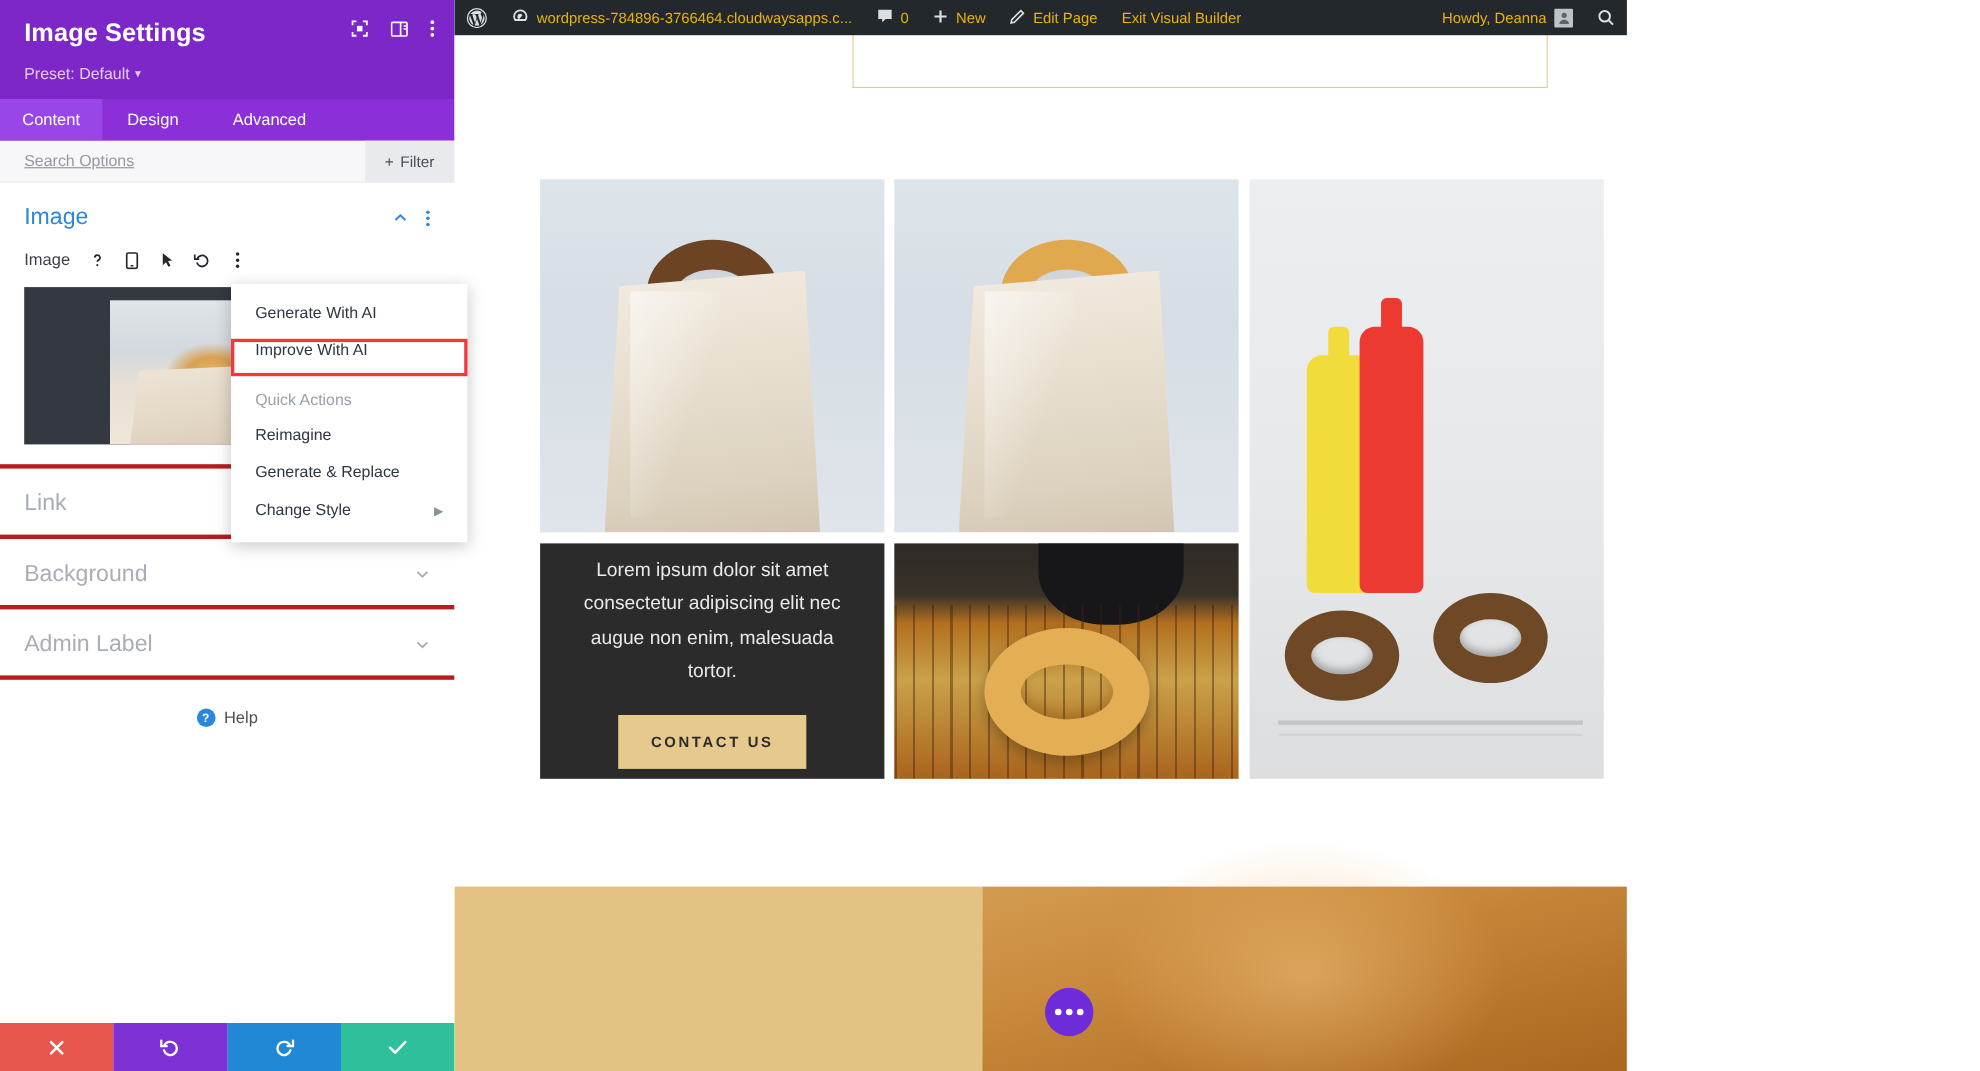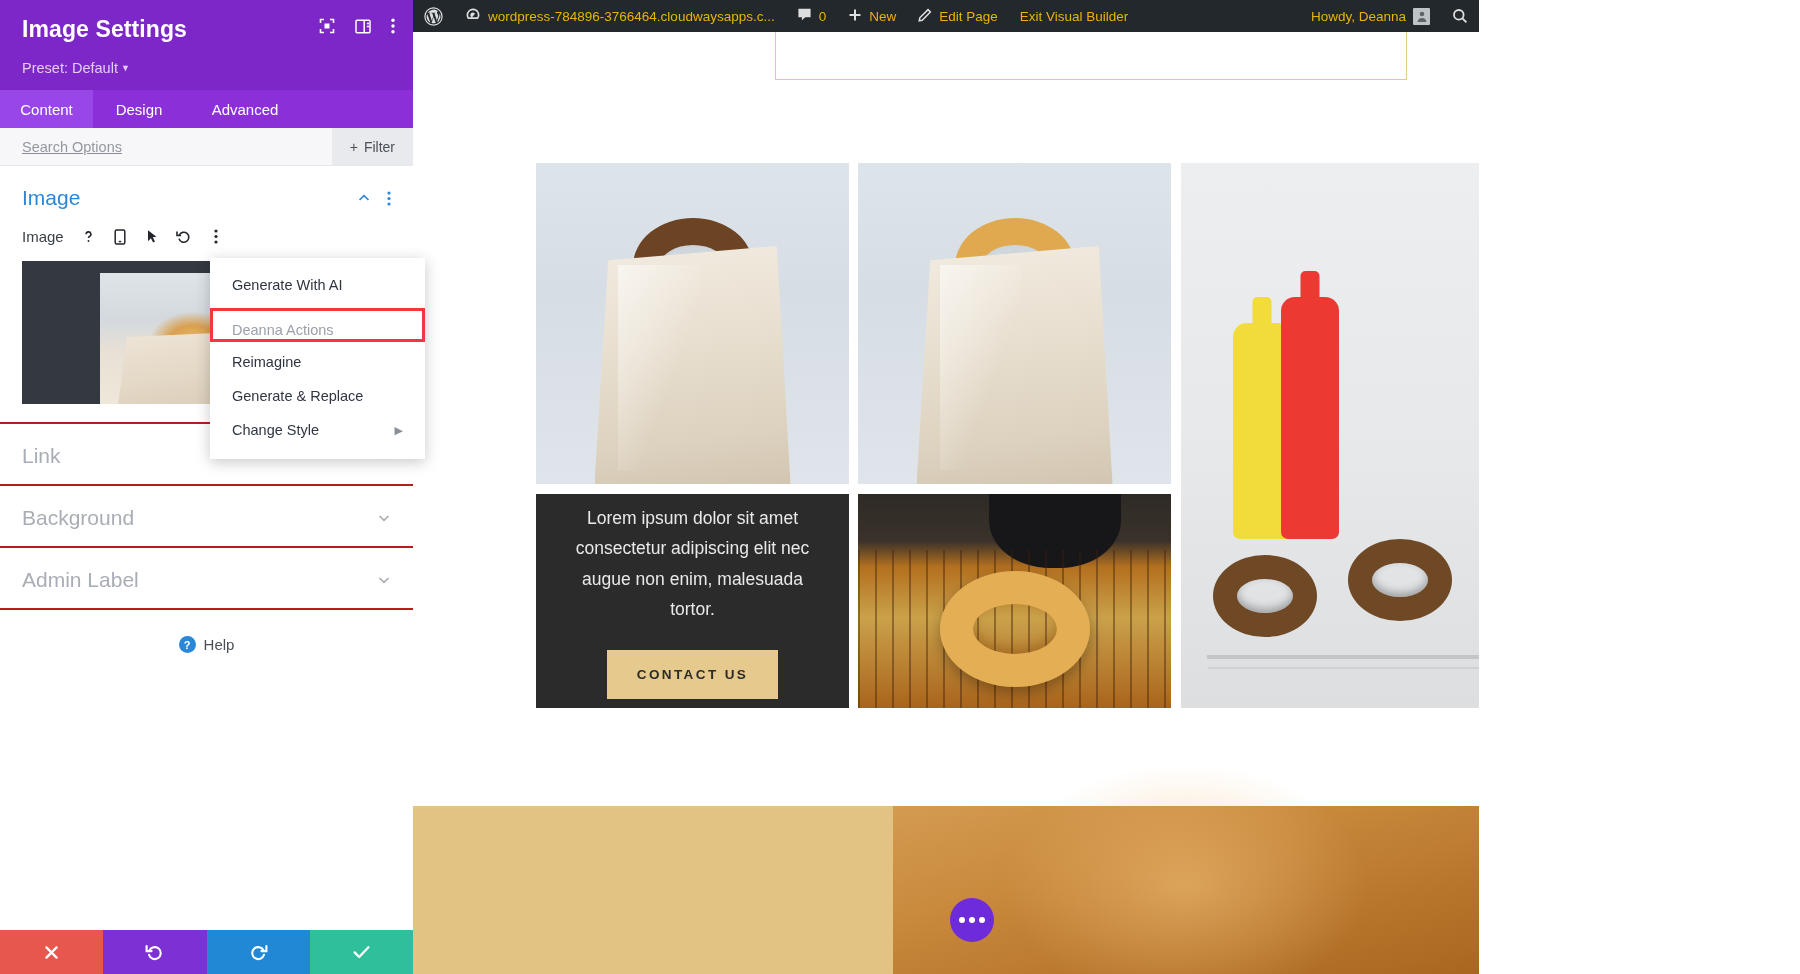"Image" .section { border-bottom: 2px solid #b91c1c -> 4px solid #b91c1c }
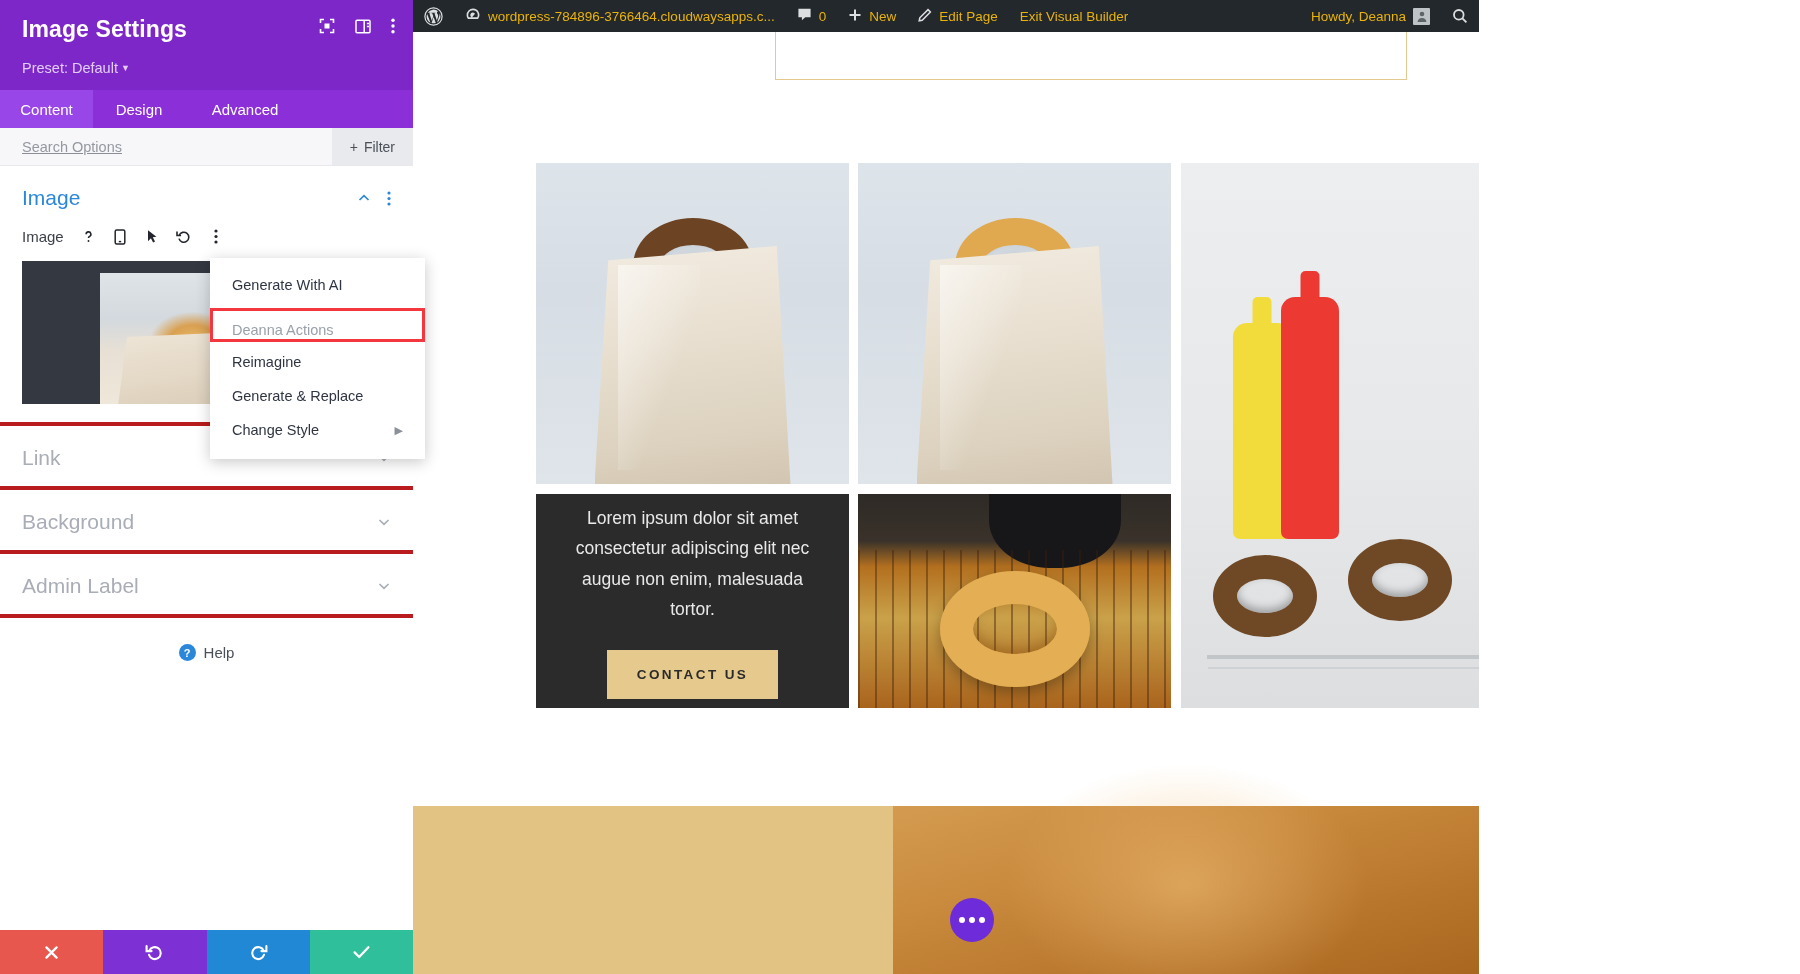"Improve With AI" div.dd-item { html: none -> <div>Improve With AI</div> }
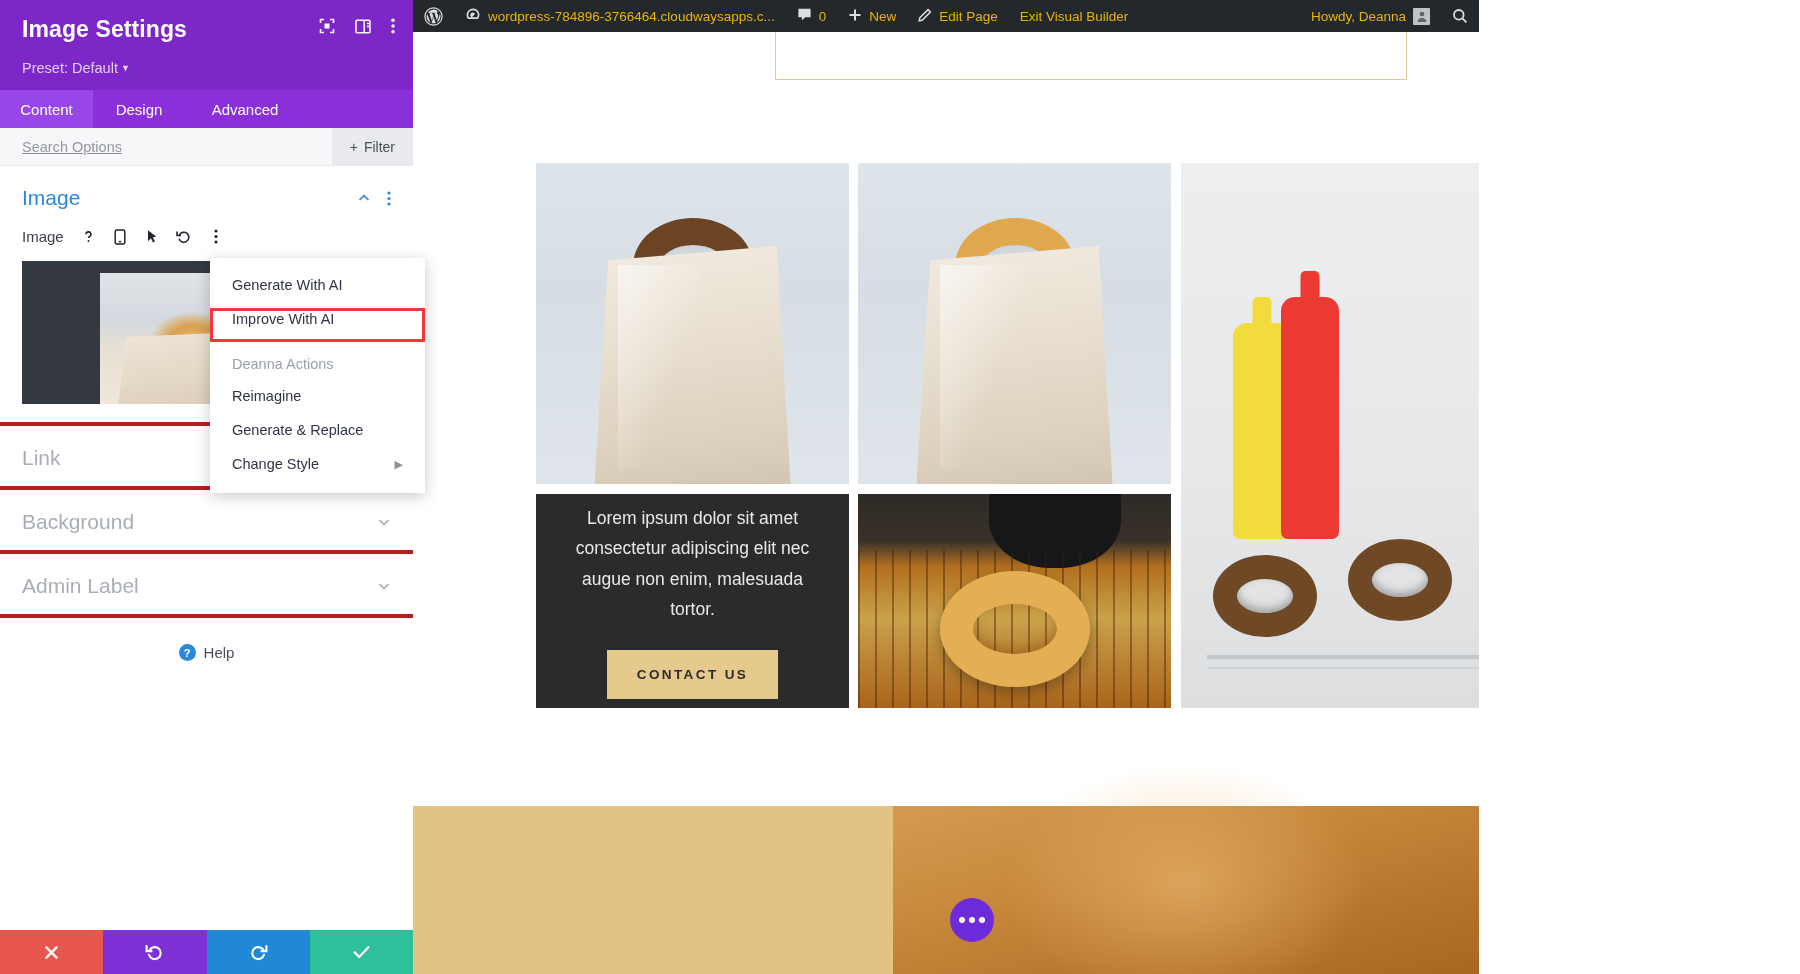"Deanna Actions" div.dd-label { text: Deanna -> Quick }
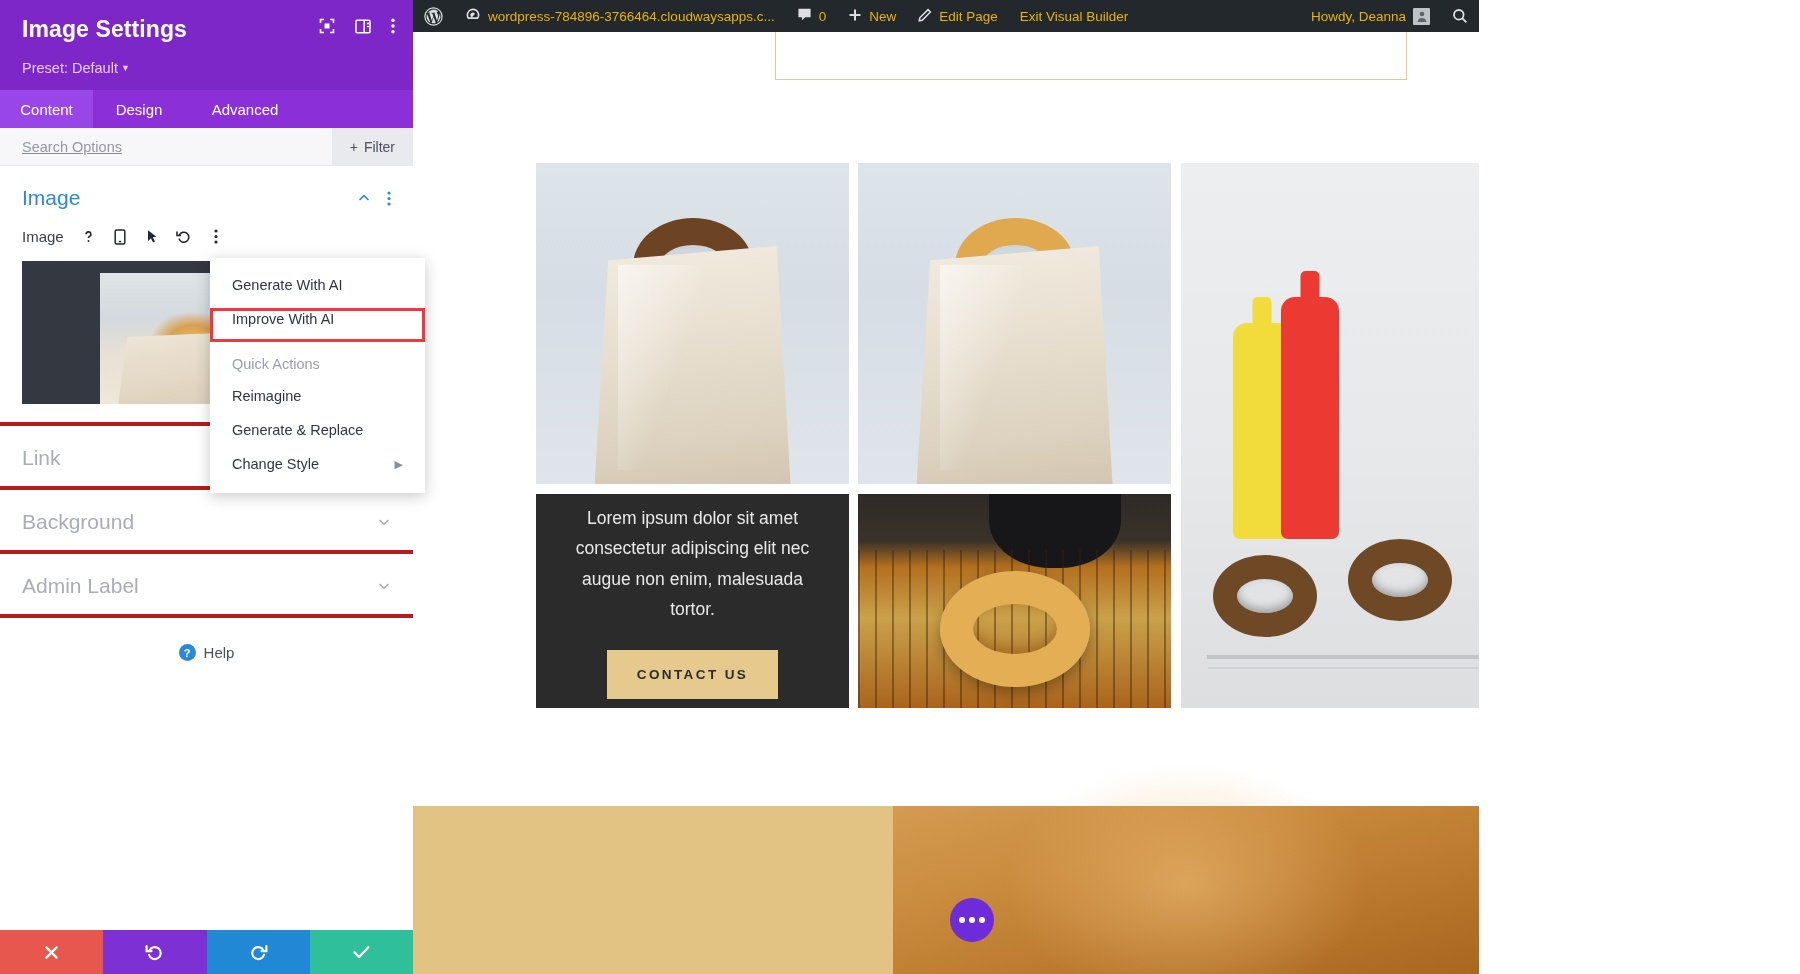"Lorem ipsum dolor sit amet" .gallery { margin-left: 45px -> none }
